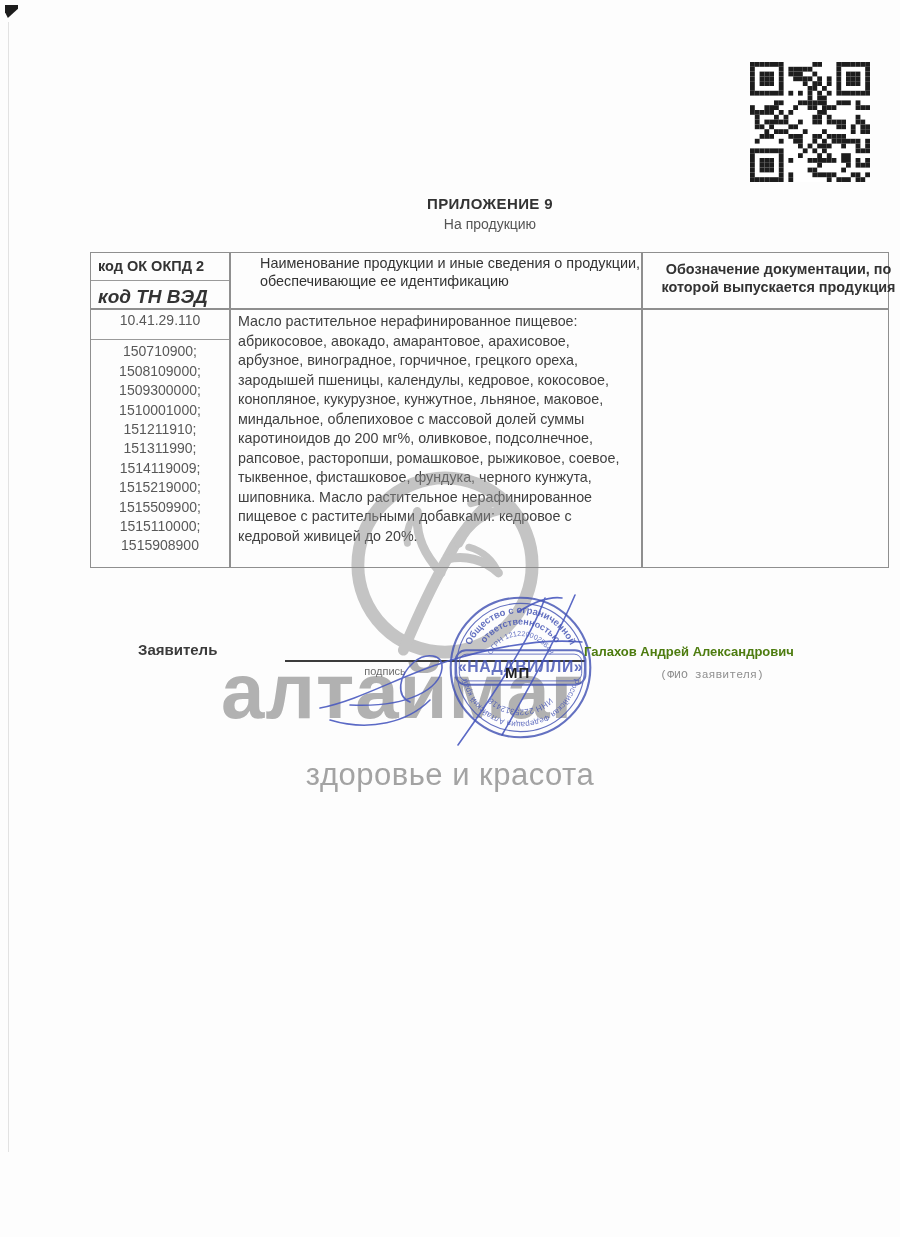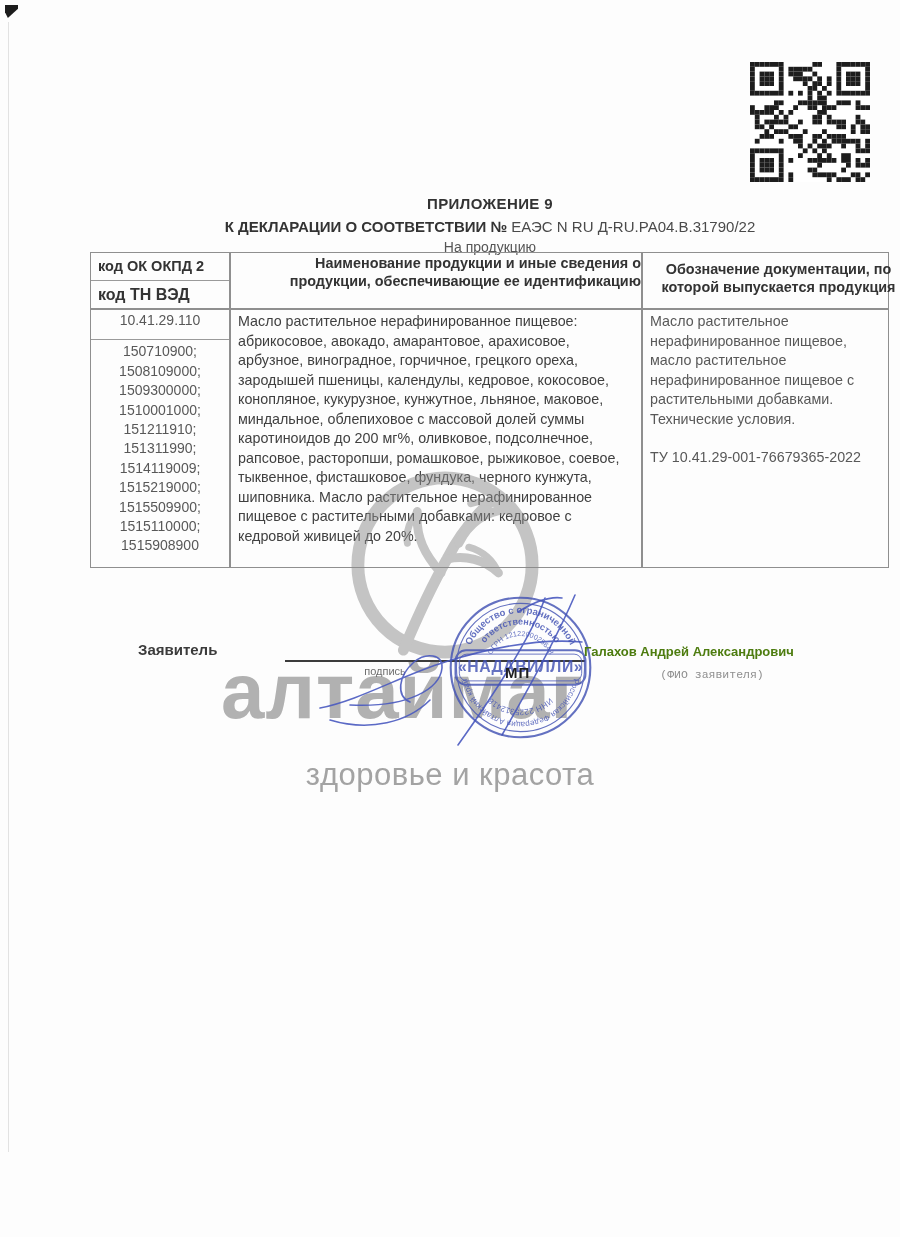"К ДЕКЛАРАЦИИ О СООТВЕТСТВИИ №" div.h2 { html: <div> <span>К ДЕКЛАРАЦИИ О СООТВЕТСТВИИ №</span> <span>ЕАЭС N RU Д-RU.РА04.В.31790/22</span> </div> -> none }
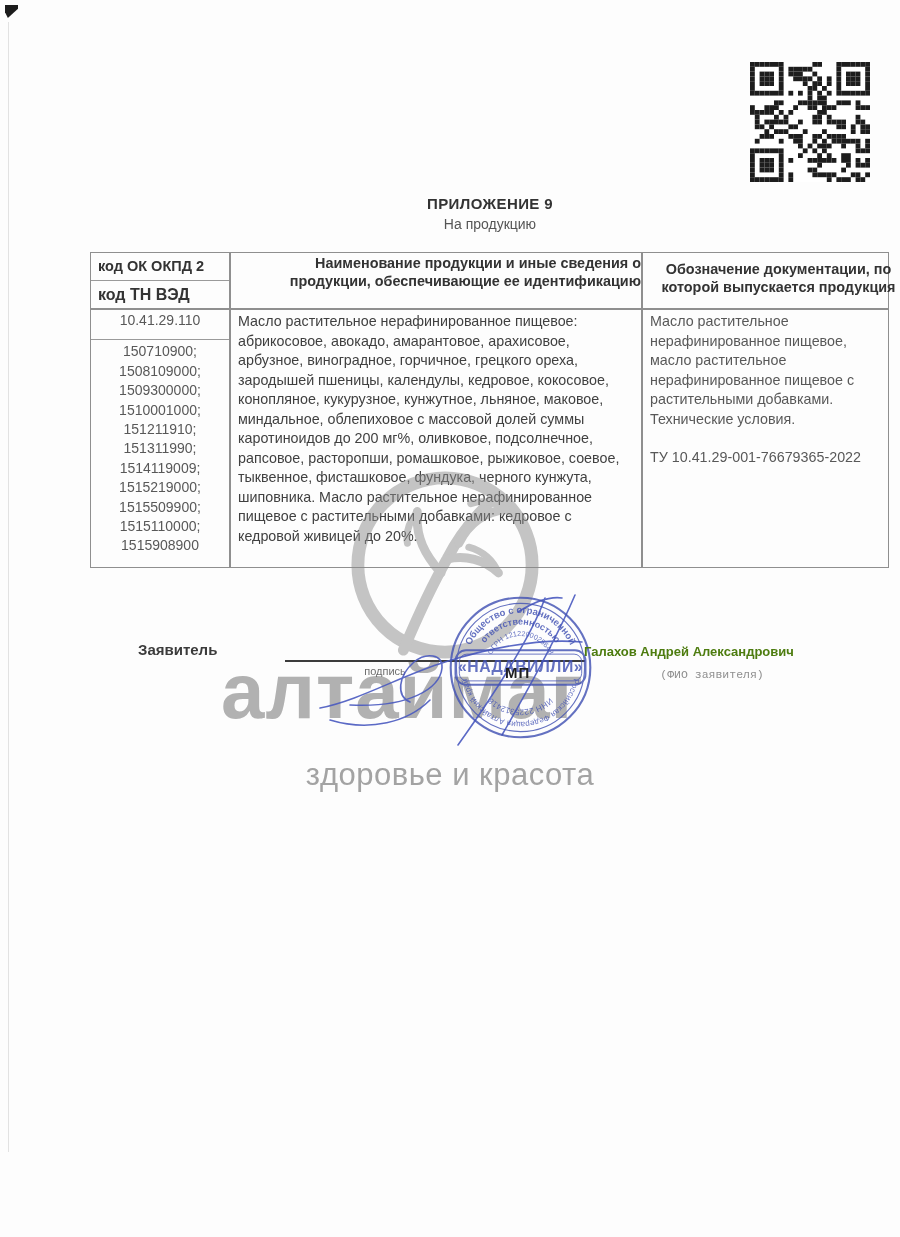"Наименование продукции и иные сведения" .c2h { font-weight: bold -> normal; padding-left: none -> 30px; text-align: right -> left }
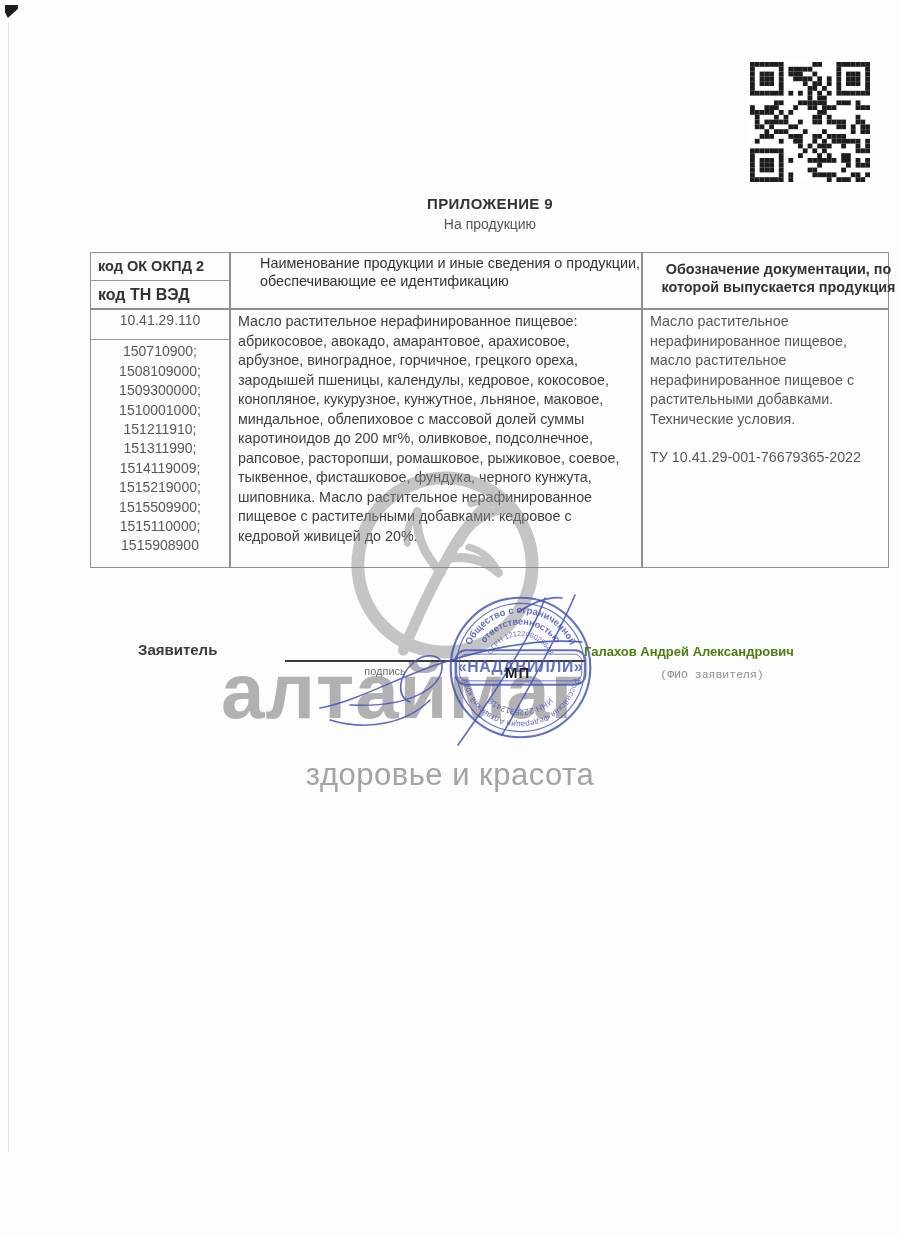"код ТН ВЭД" .c1h-bot { font-size: 16px -> 19px; font-style: none -> italic }
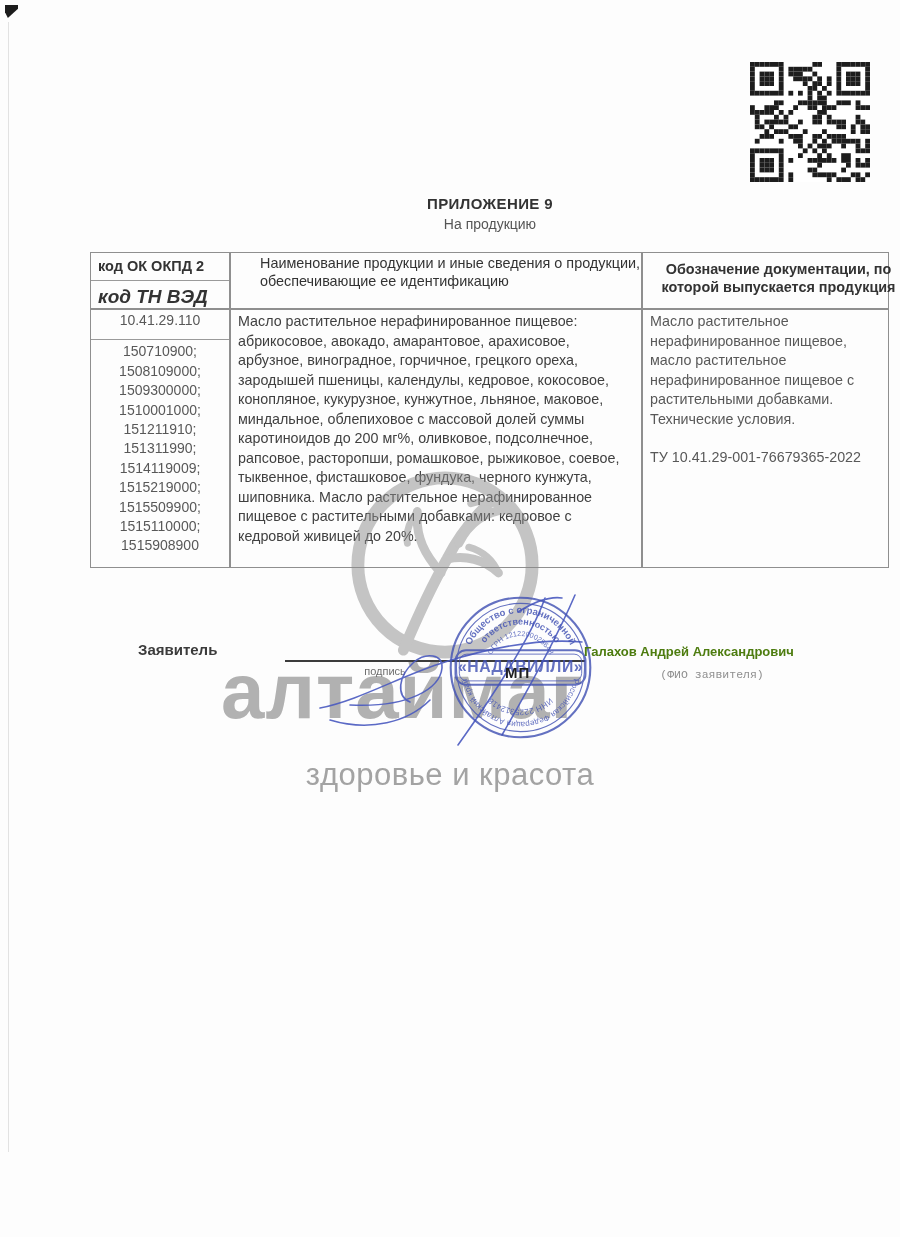"Масло растительное нерафинированное пищевое," div.c3b { html: <div> <p>Масло растительное нерафинированное пищевое, масло растительное нерафинированное пищевое с растительными добавками. Технические условия.</p> <p>ТУ 10.41.29-001-76679365-2022</p> </div> -> none }
